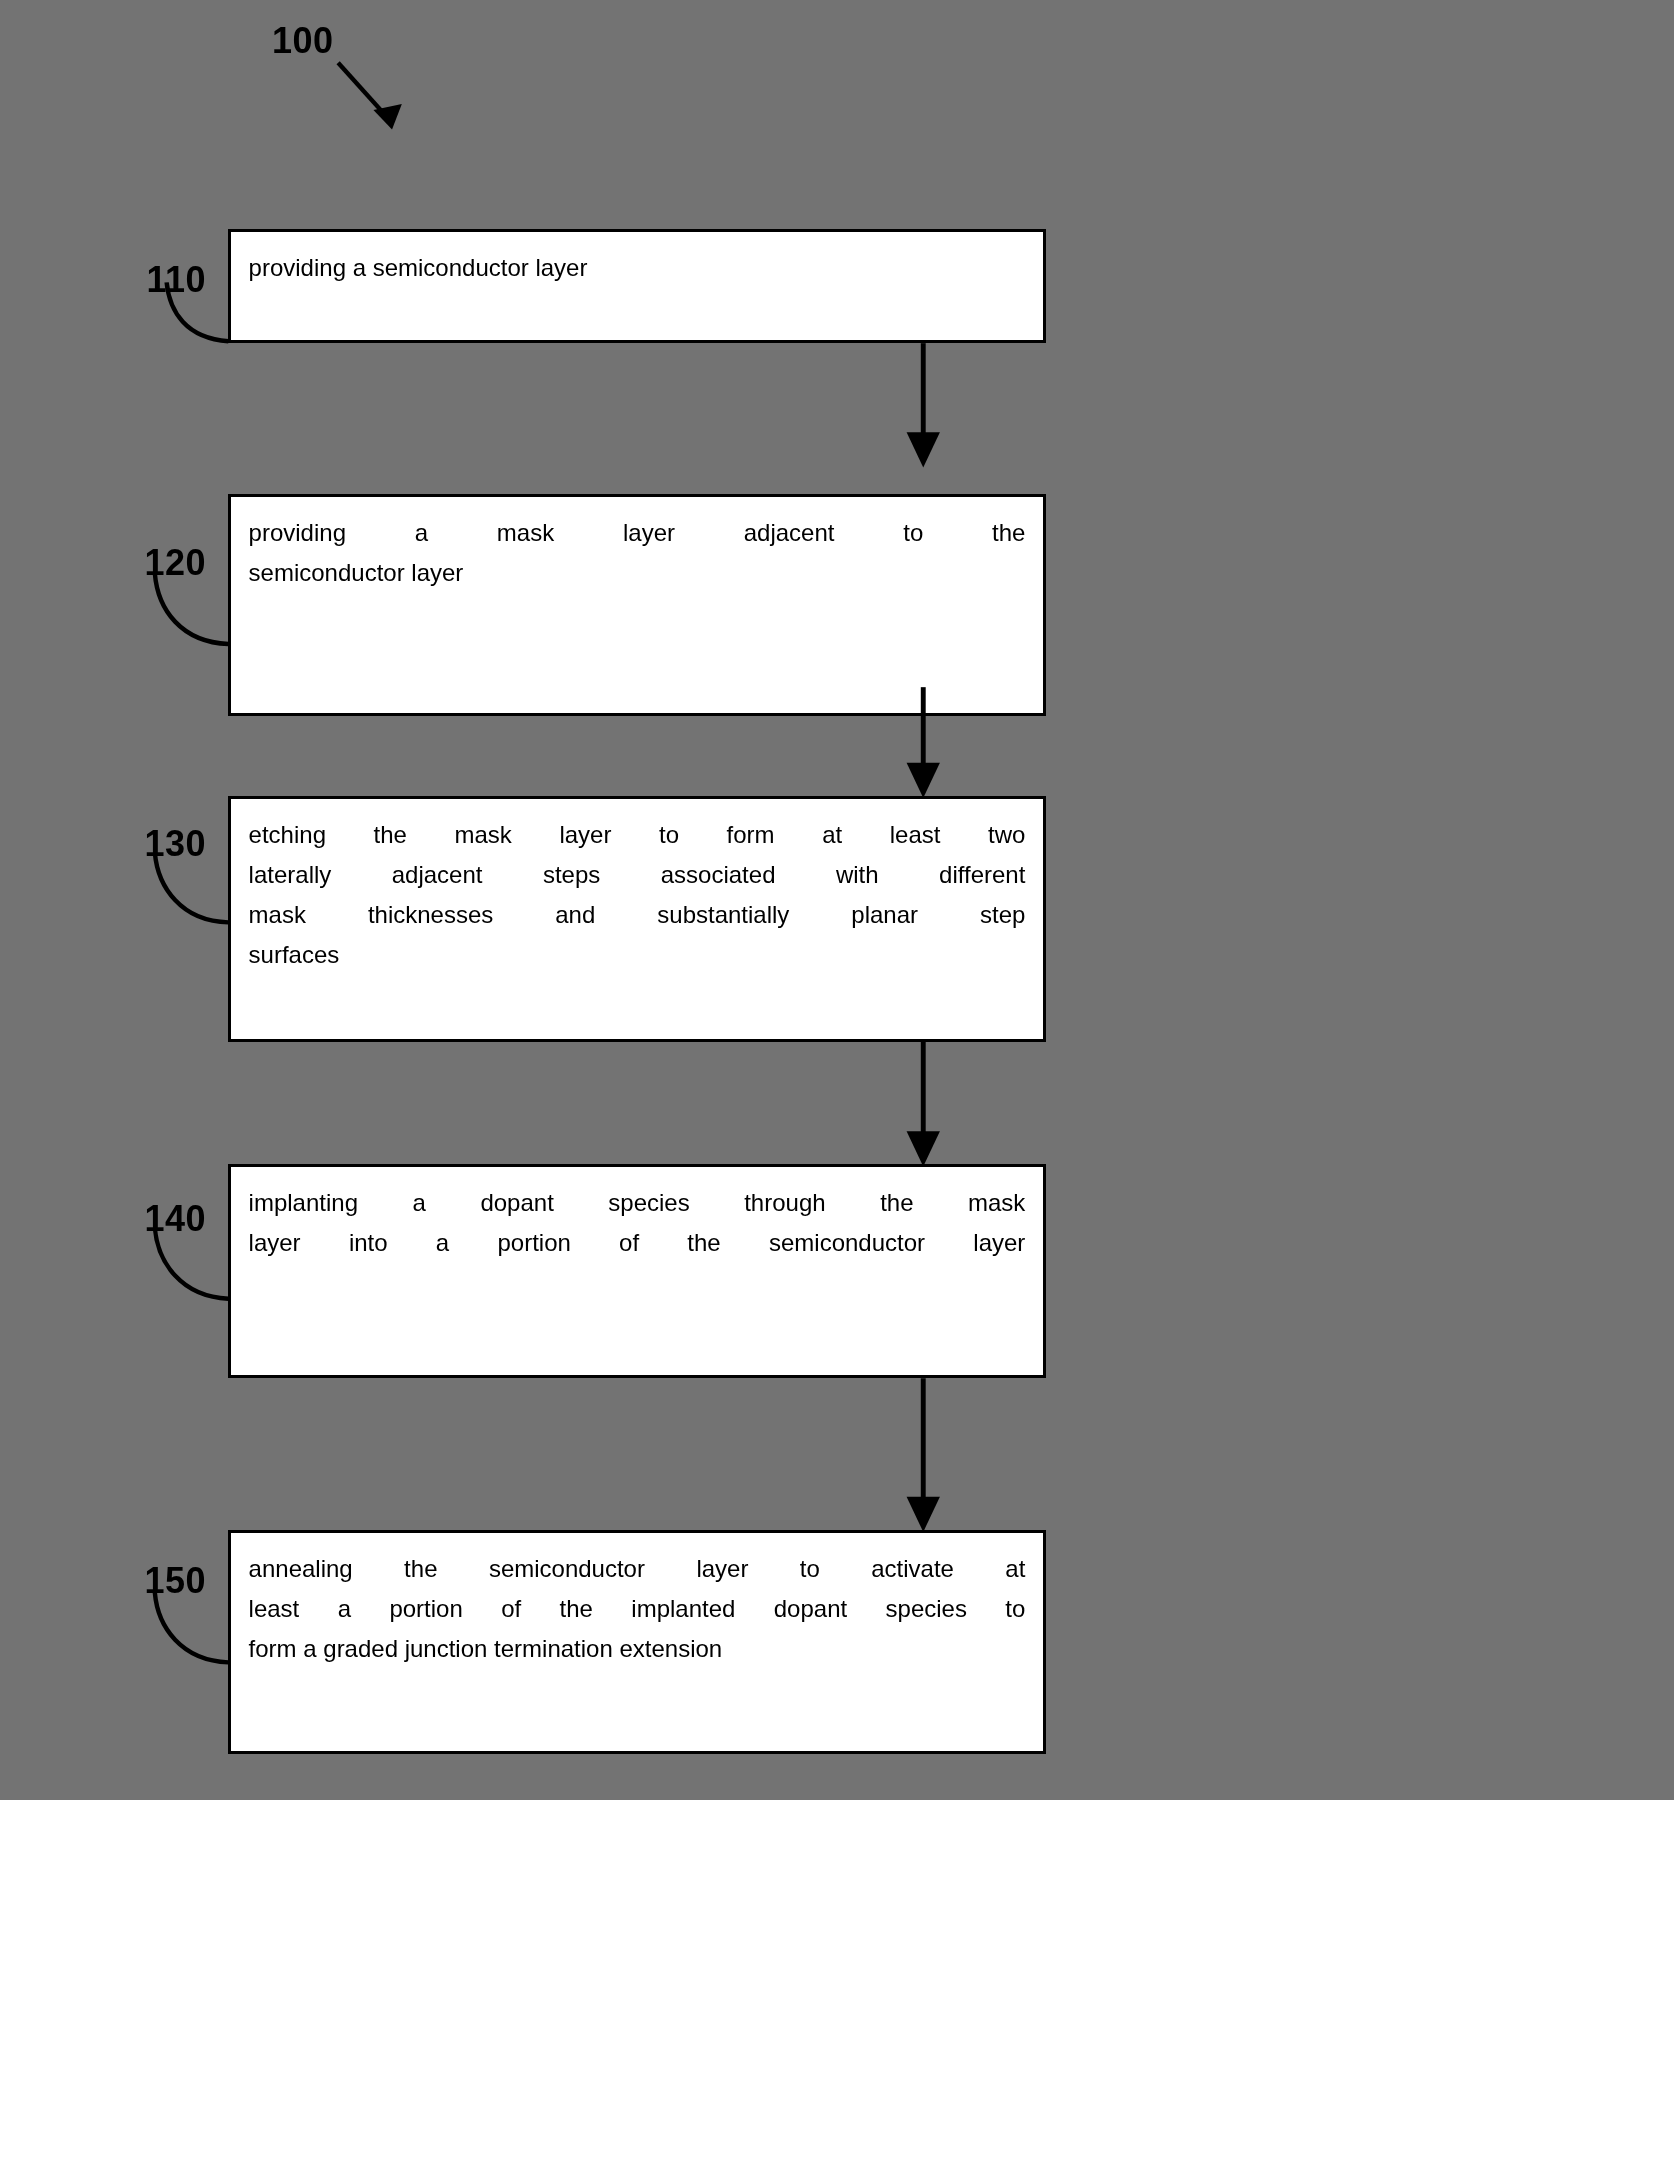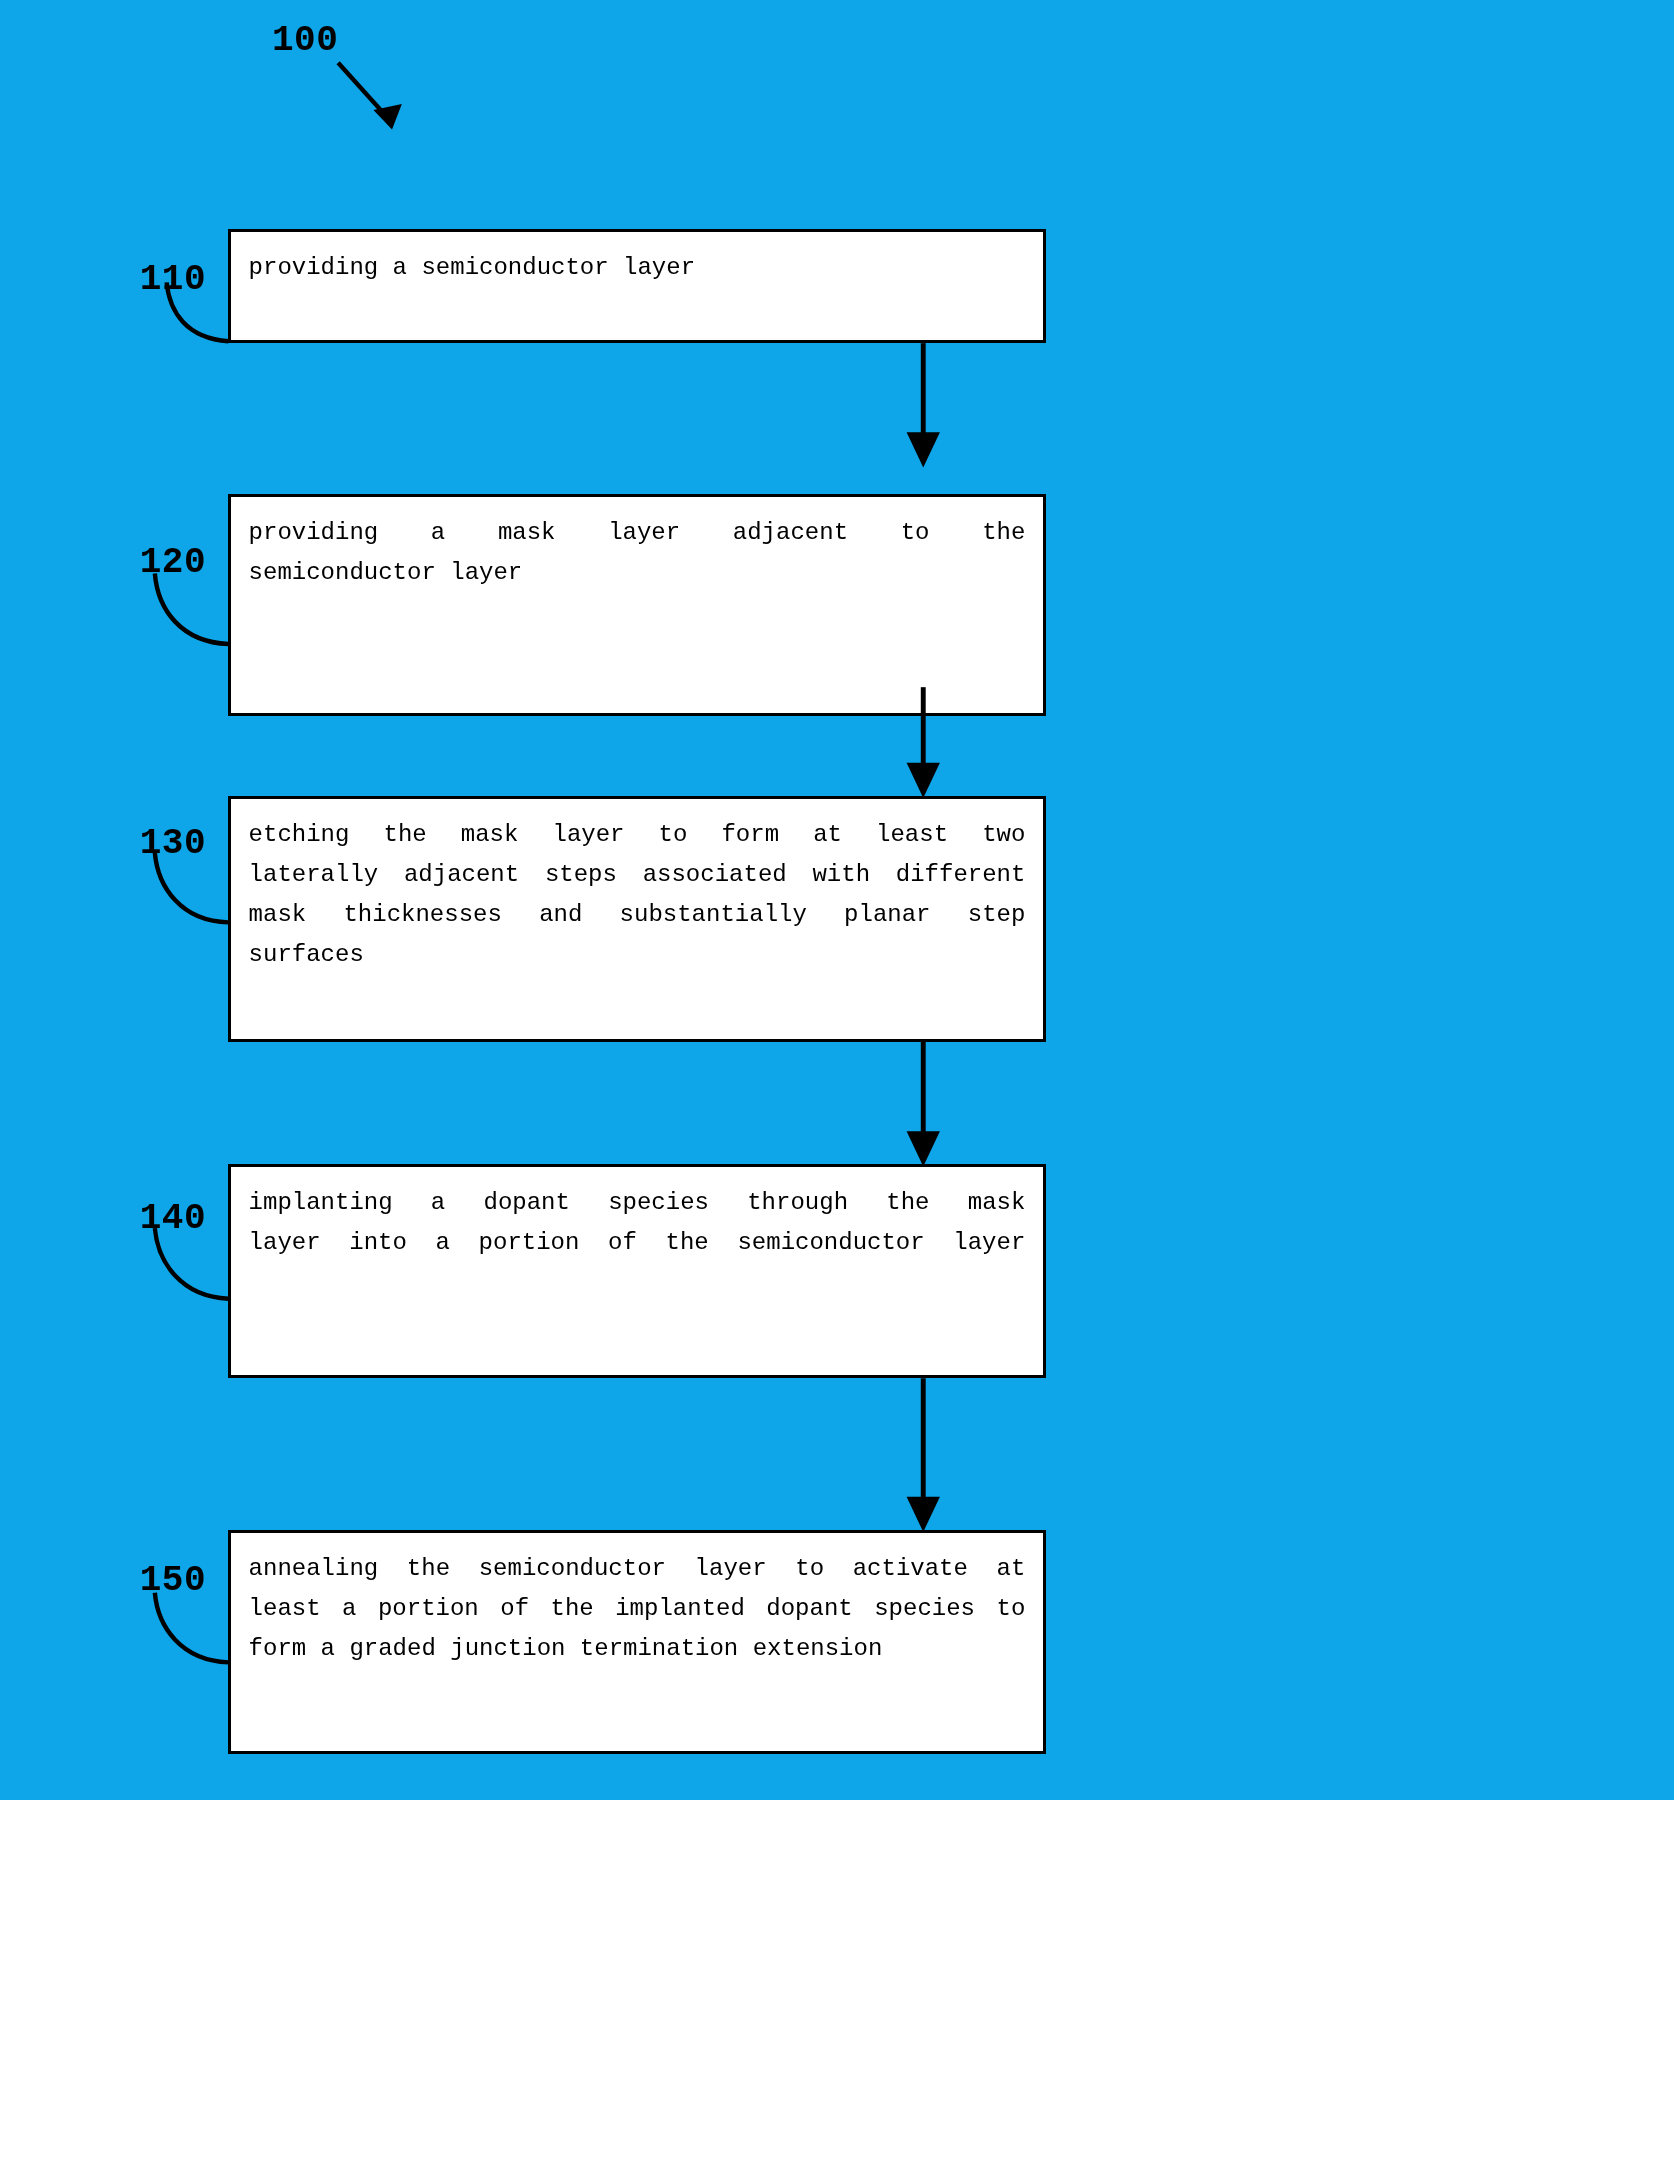"100" #page { background: #0ea5e9 -> #737373; font-family: Liberation Mono, monospace -> Liberation Sans, sans-serif }
